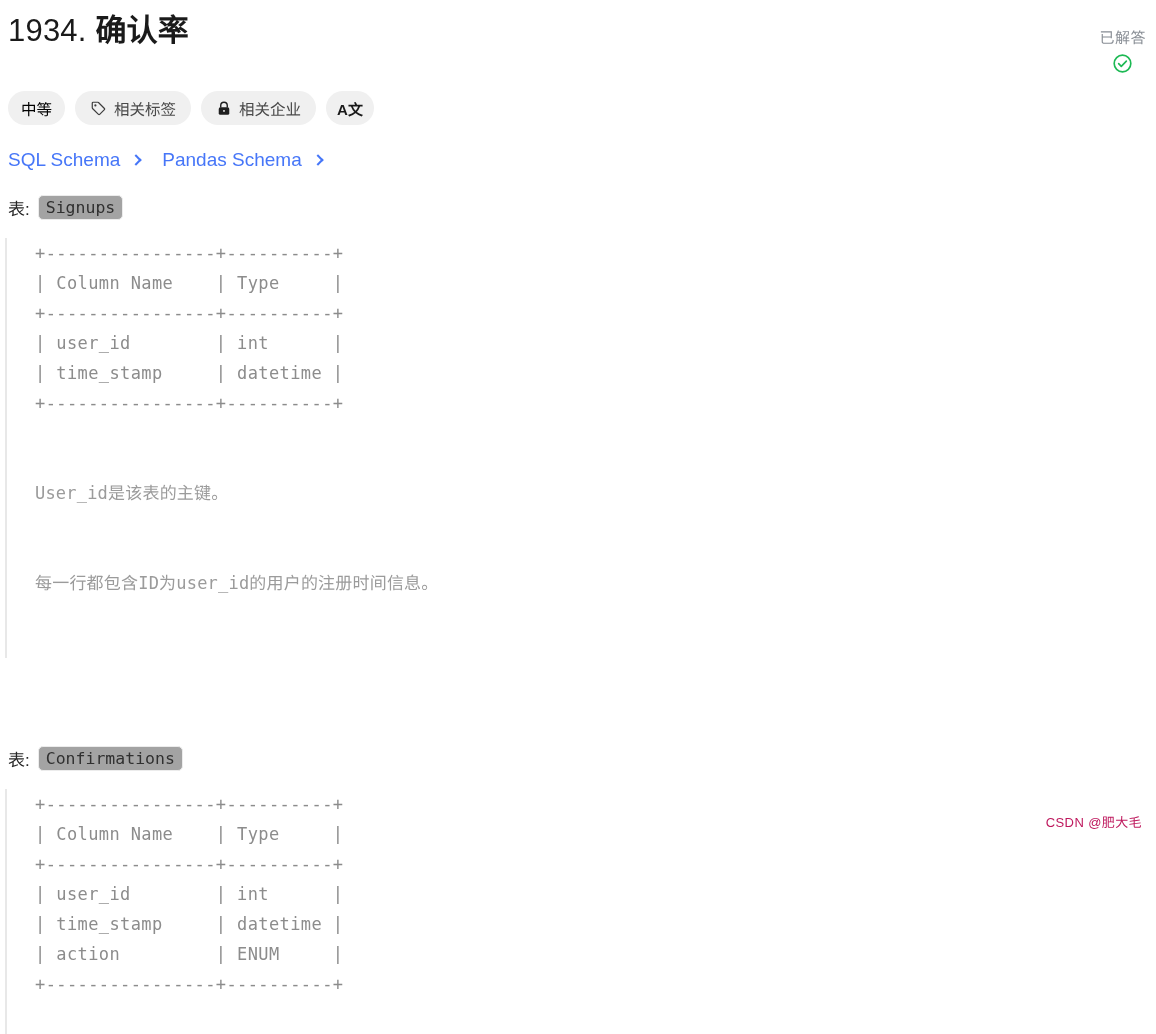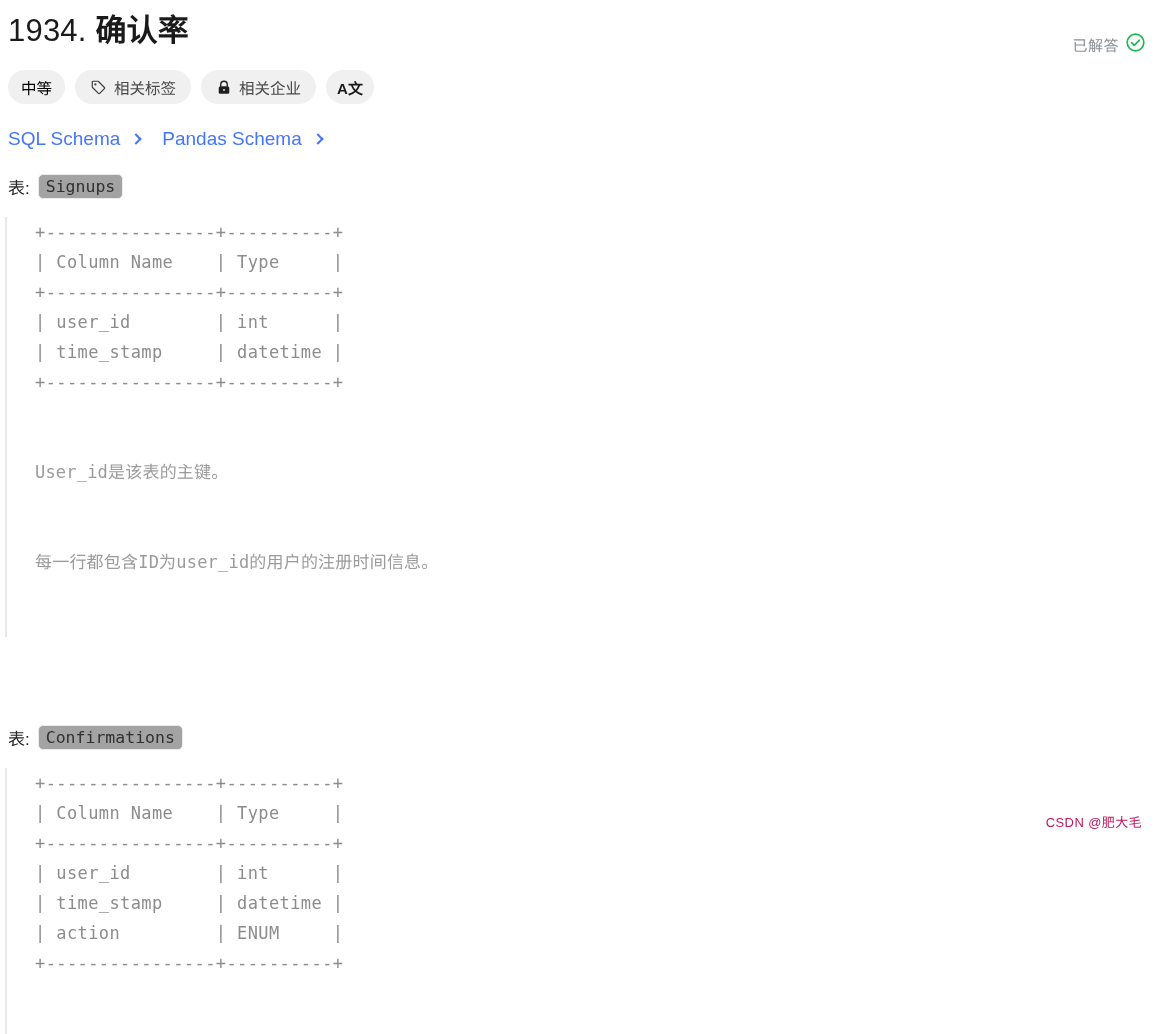"已解答" .solved-status { flex-direction: none -> column; margin-top: 22px -> 16px }
